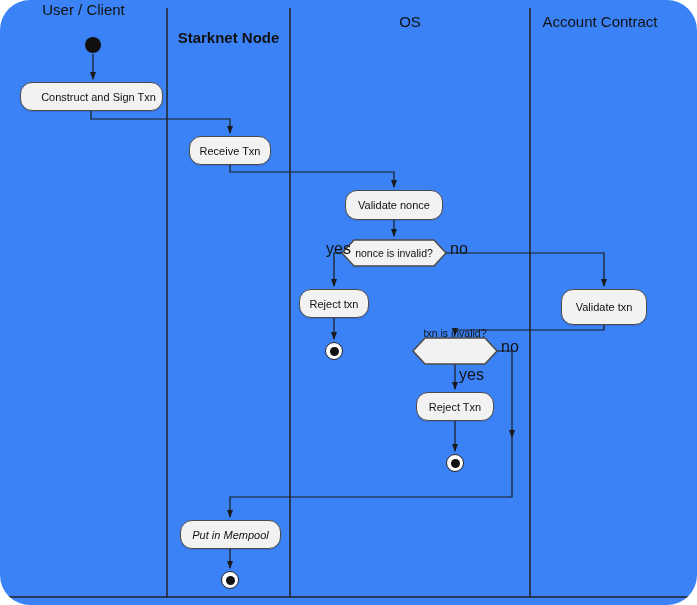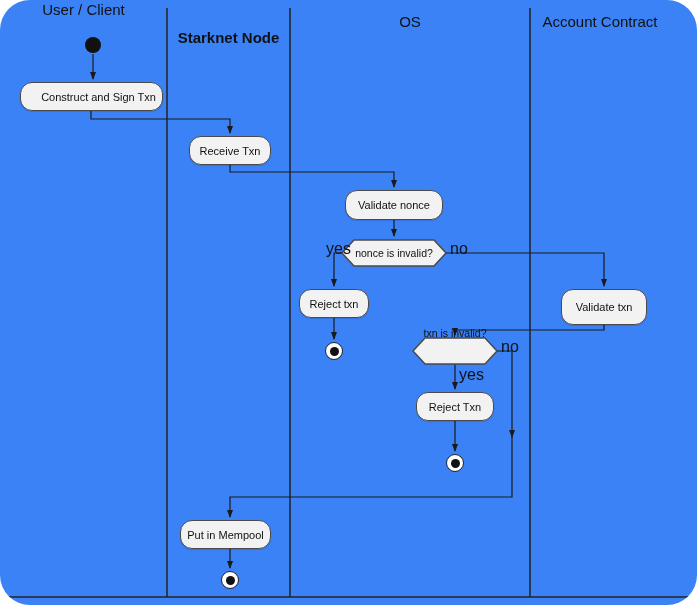"Put in Mempool" div.activity { font-style: none -> italic; width: 91px -> 101px }
